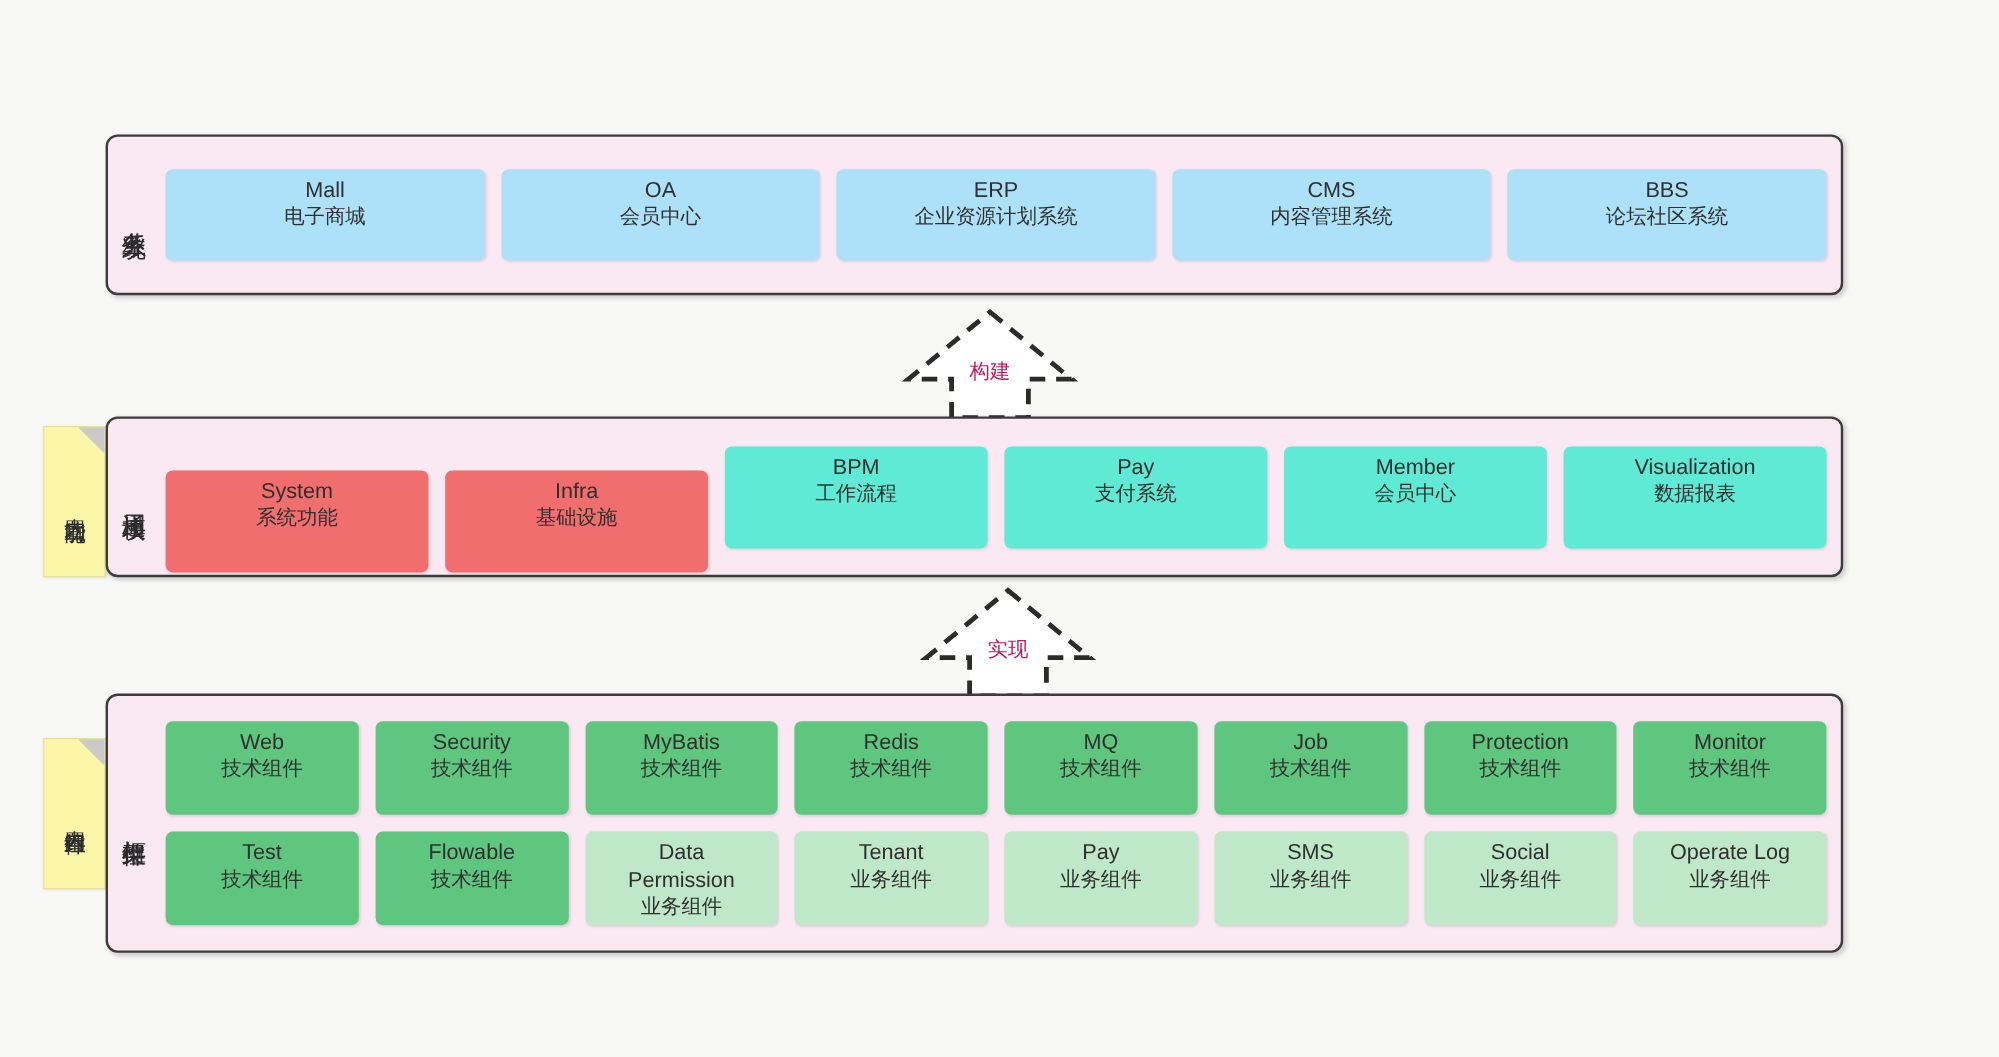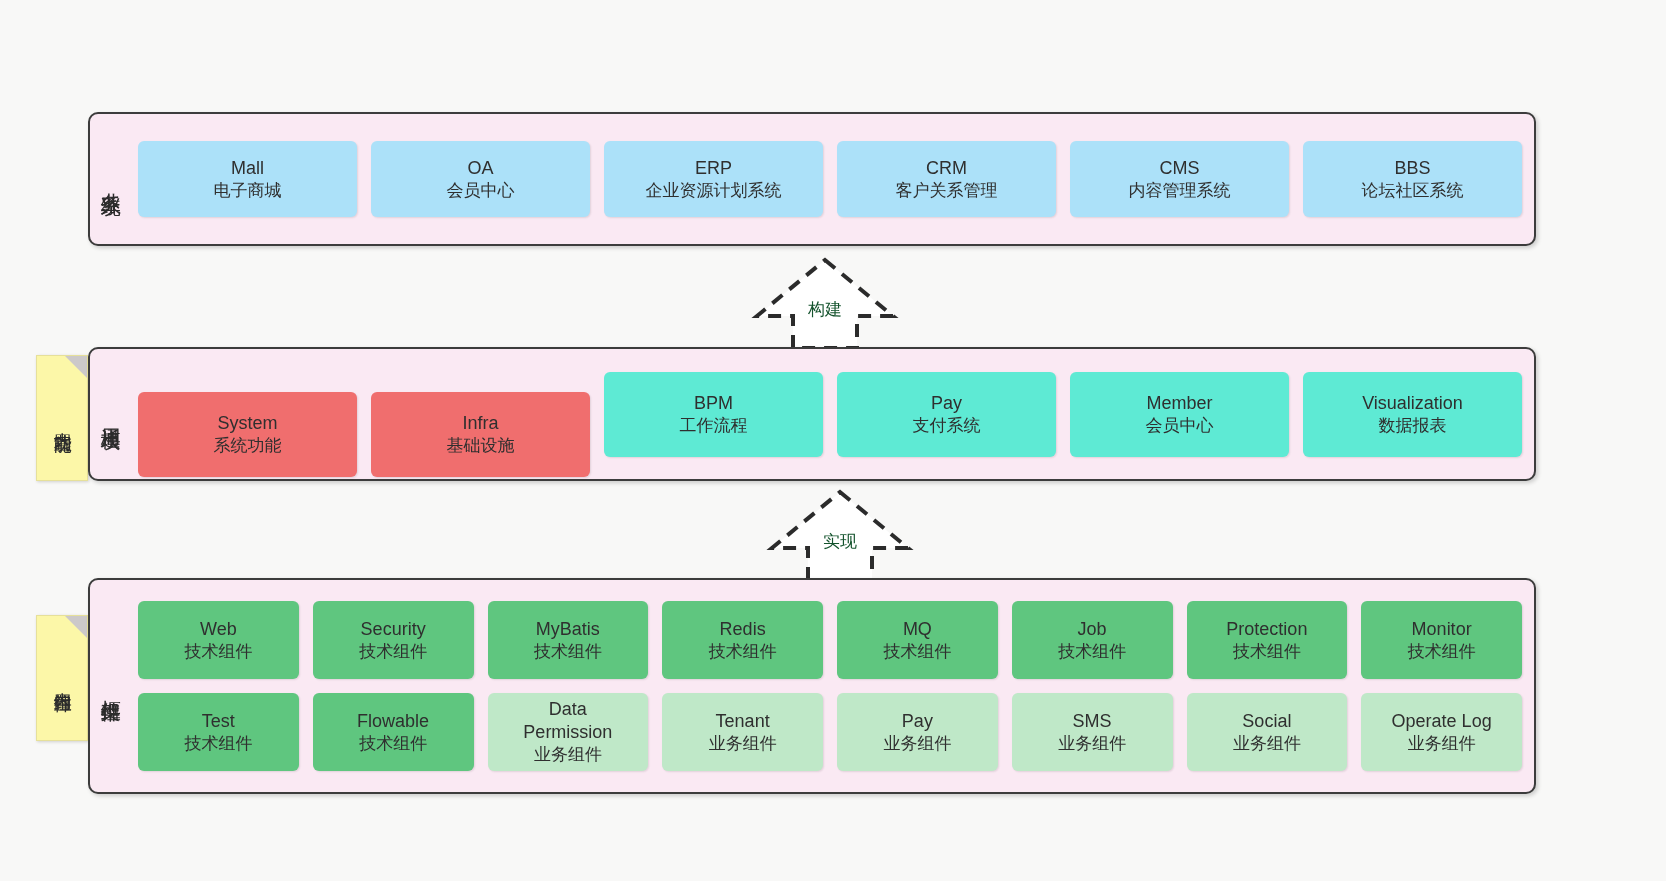"Mall" .node { justify-content: center -> flex-start }
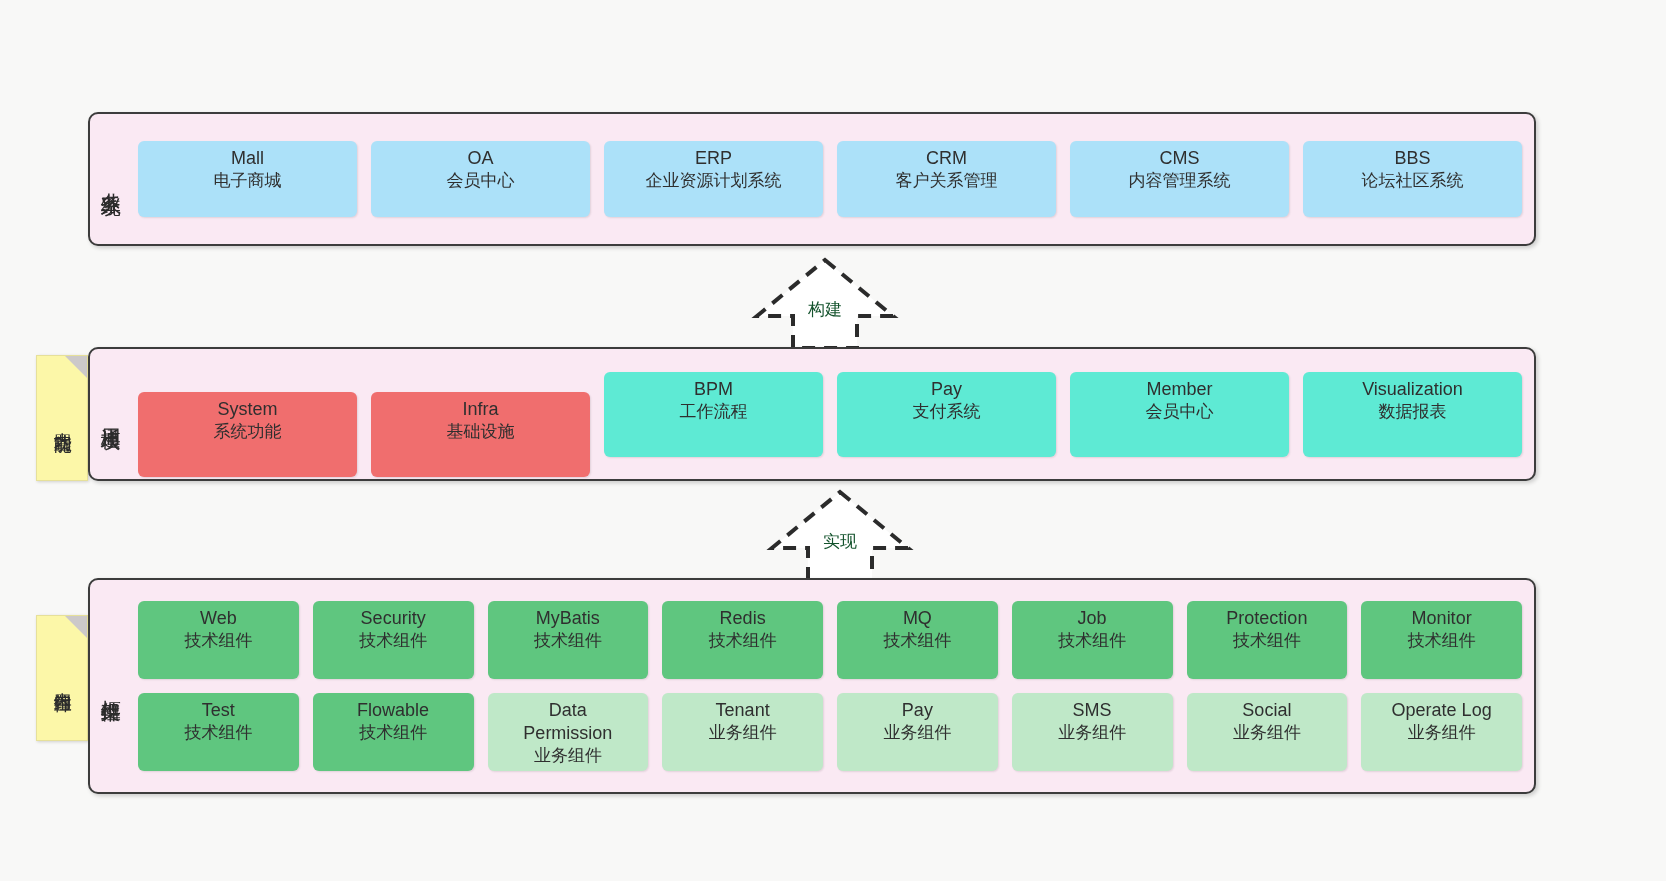"CRM" div.node { html: <div> <span>CRM</span> <span>客户关系管理</span> </div> -> none }
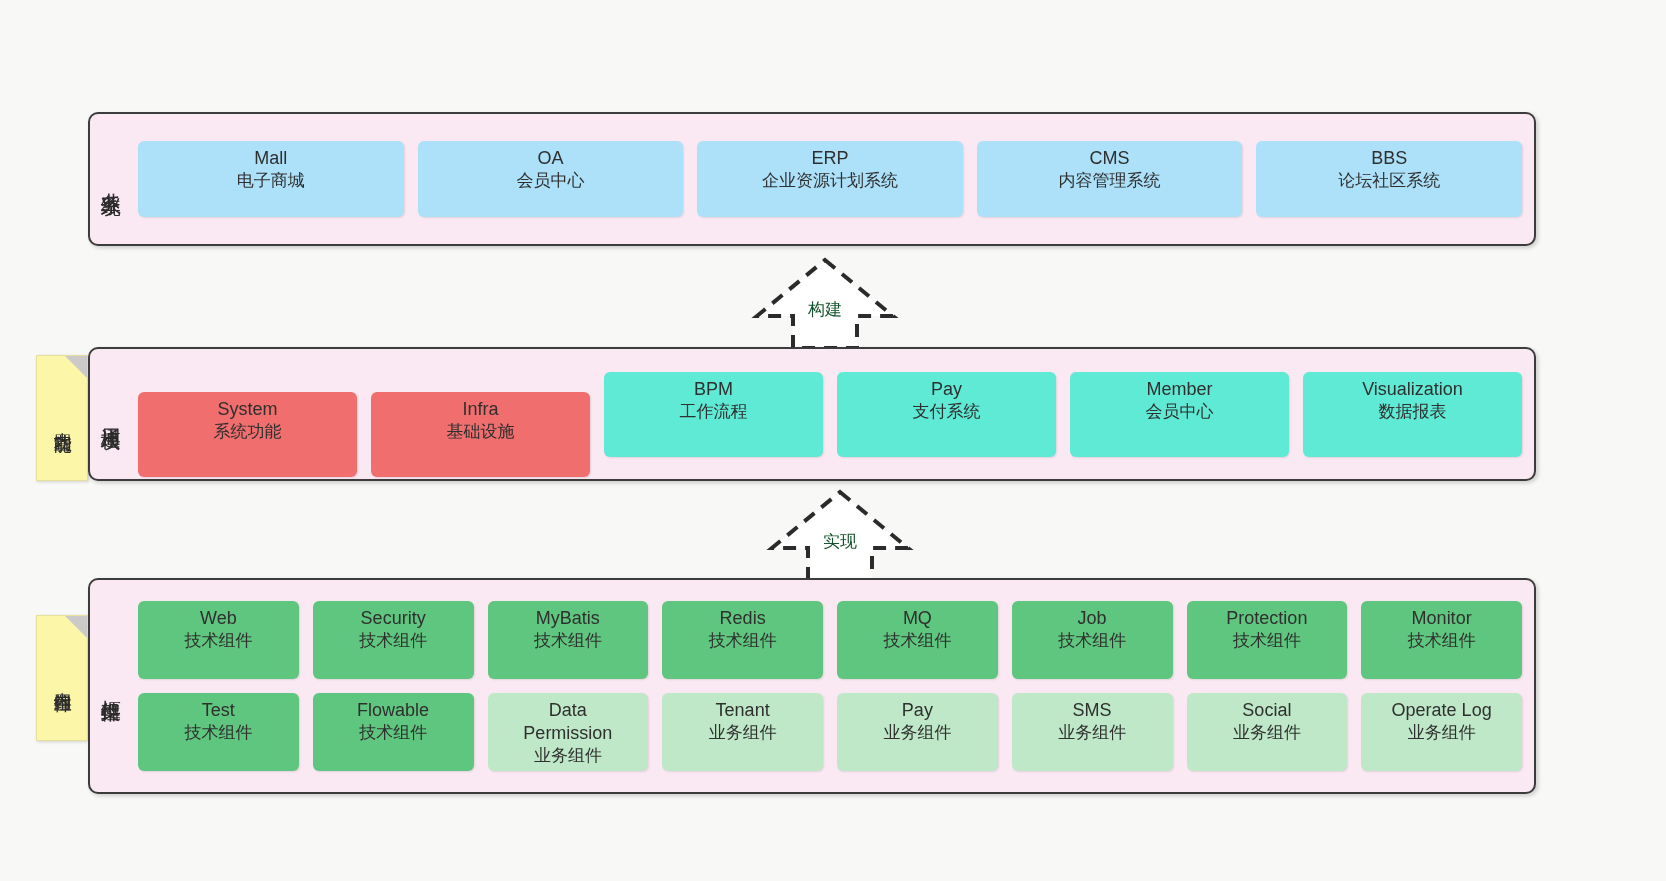"构建" .arrow-label { color: #14532d -> #be185d }
